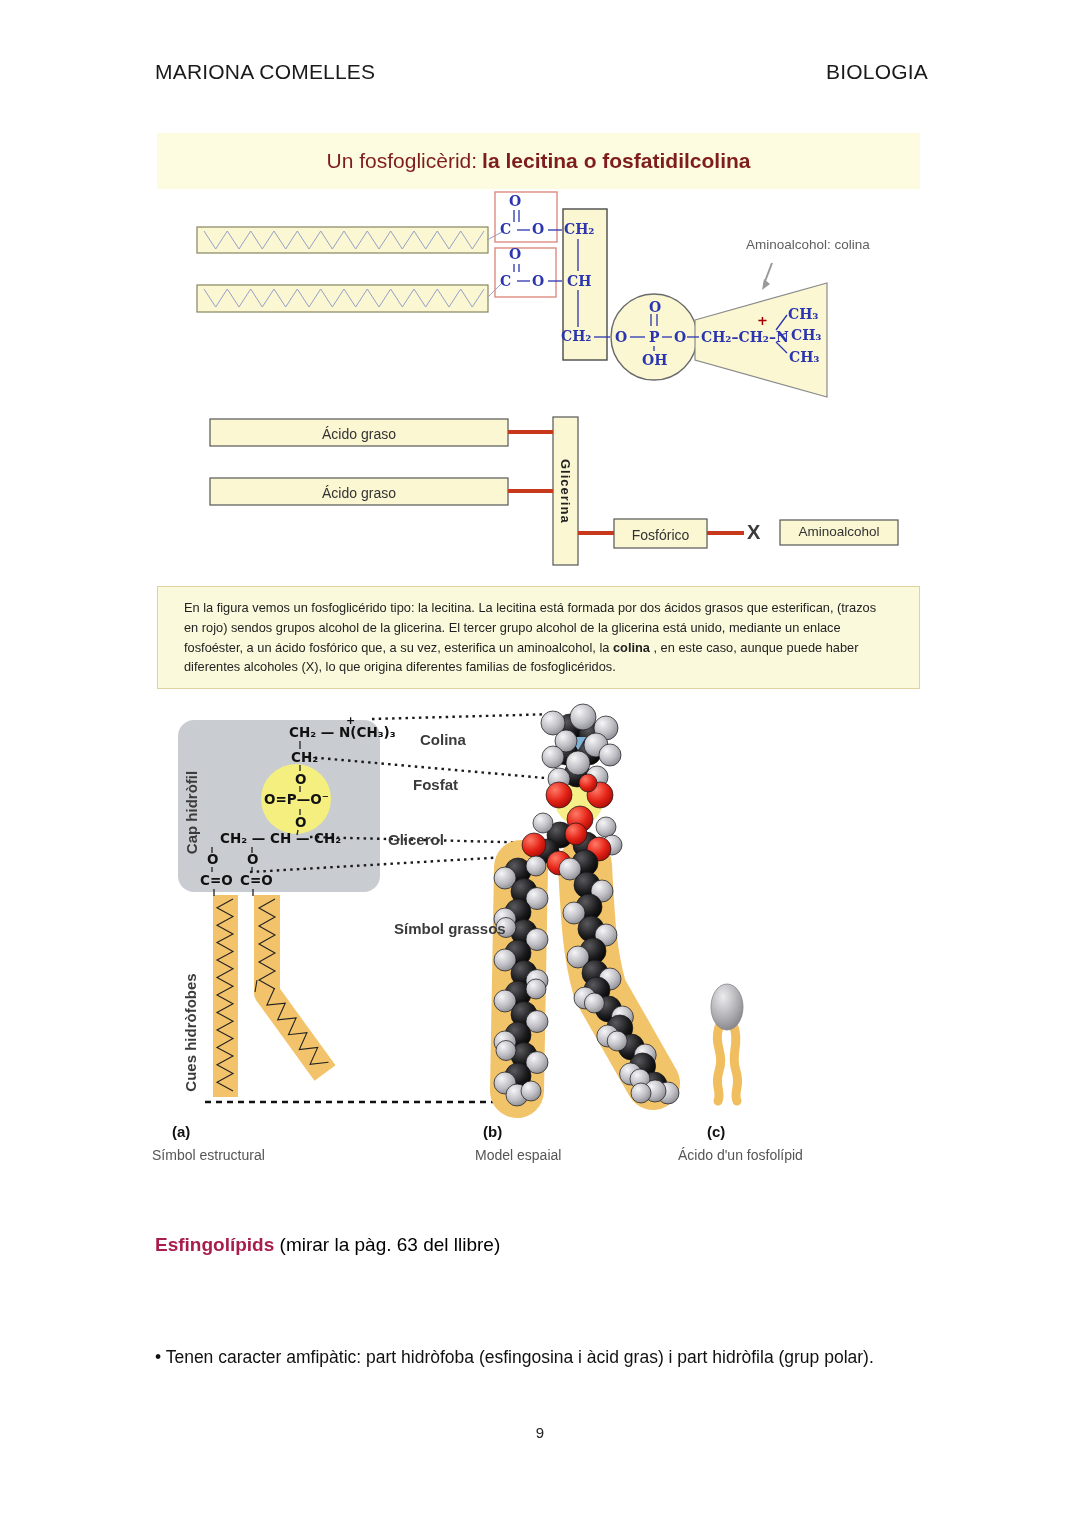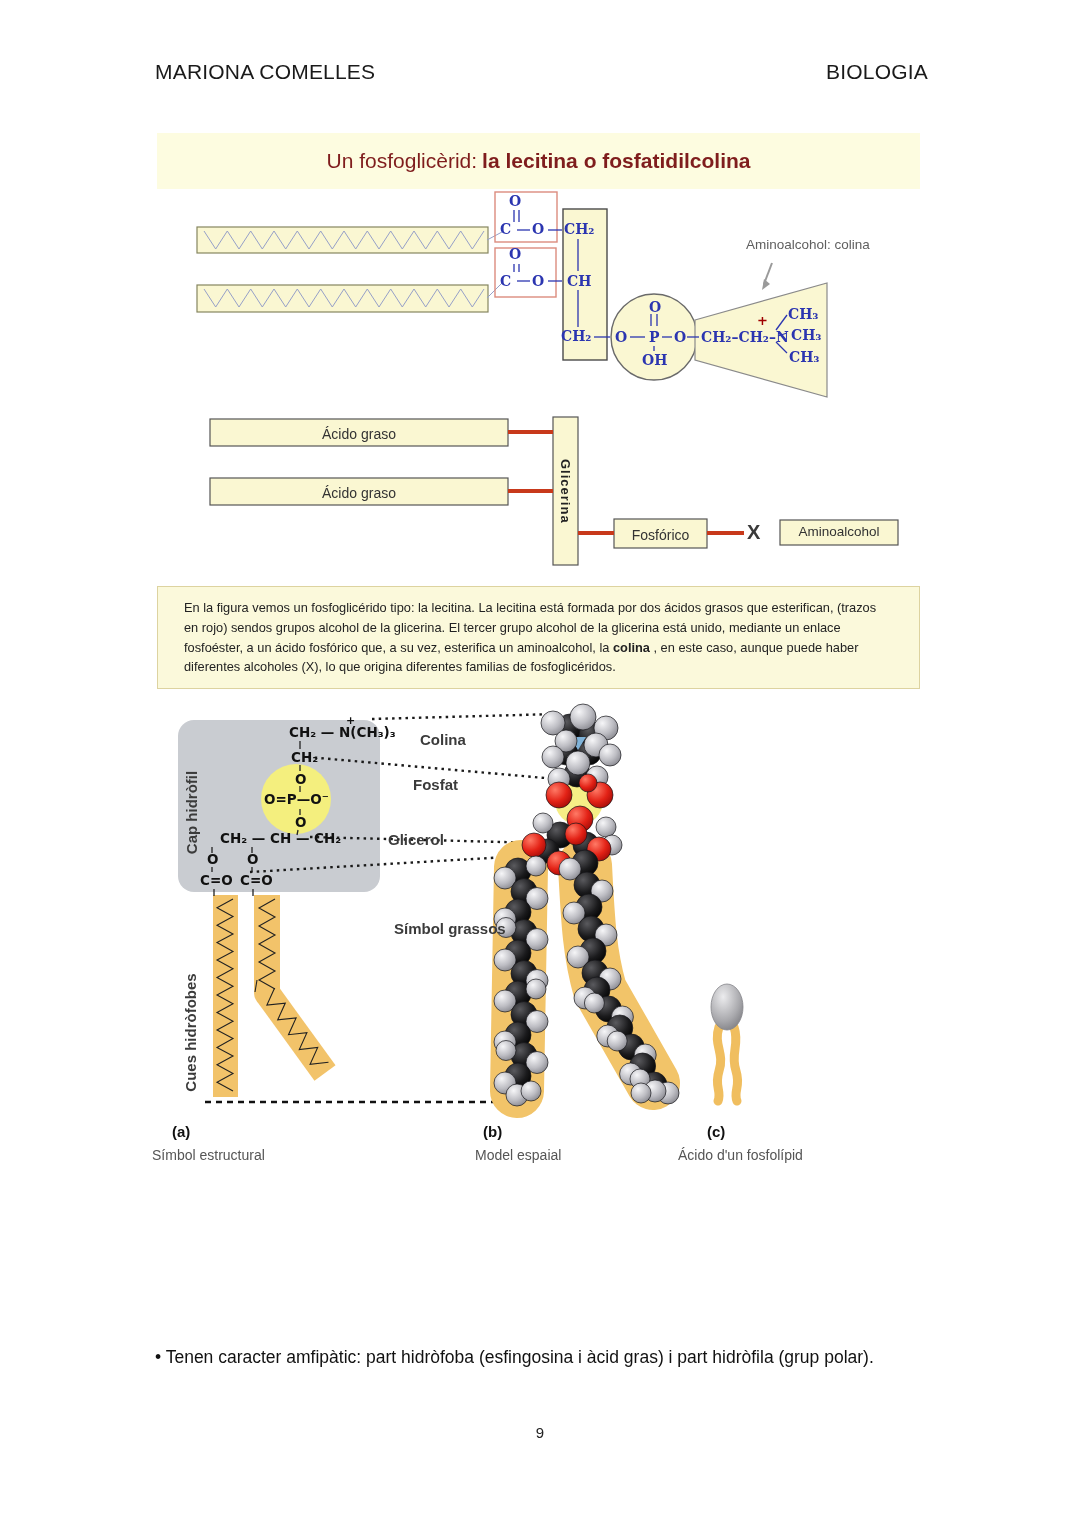"Esfingolípids (mirar la pàg. 63" div.abs { html: none -> <div> <b>Esfingolípids</b><span> (mirar la pàg. 63 del llibre)</span> </div> }
